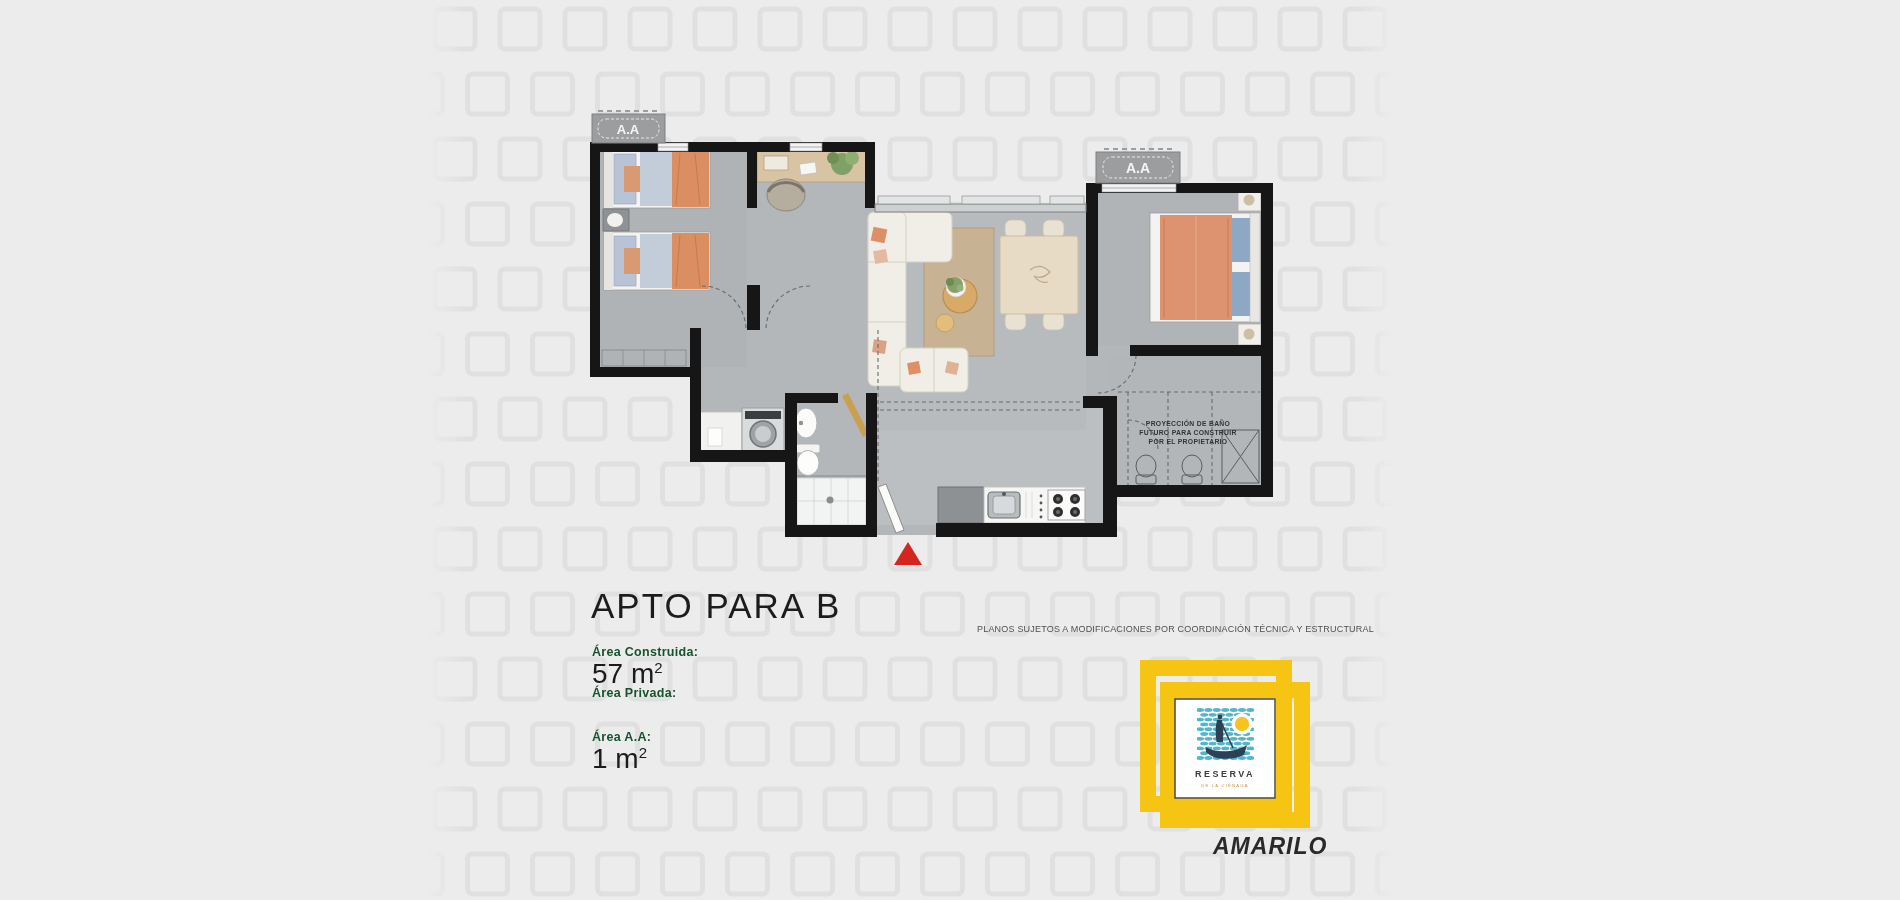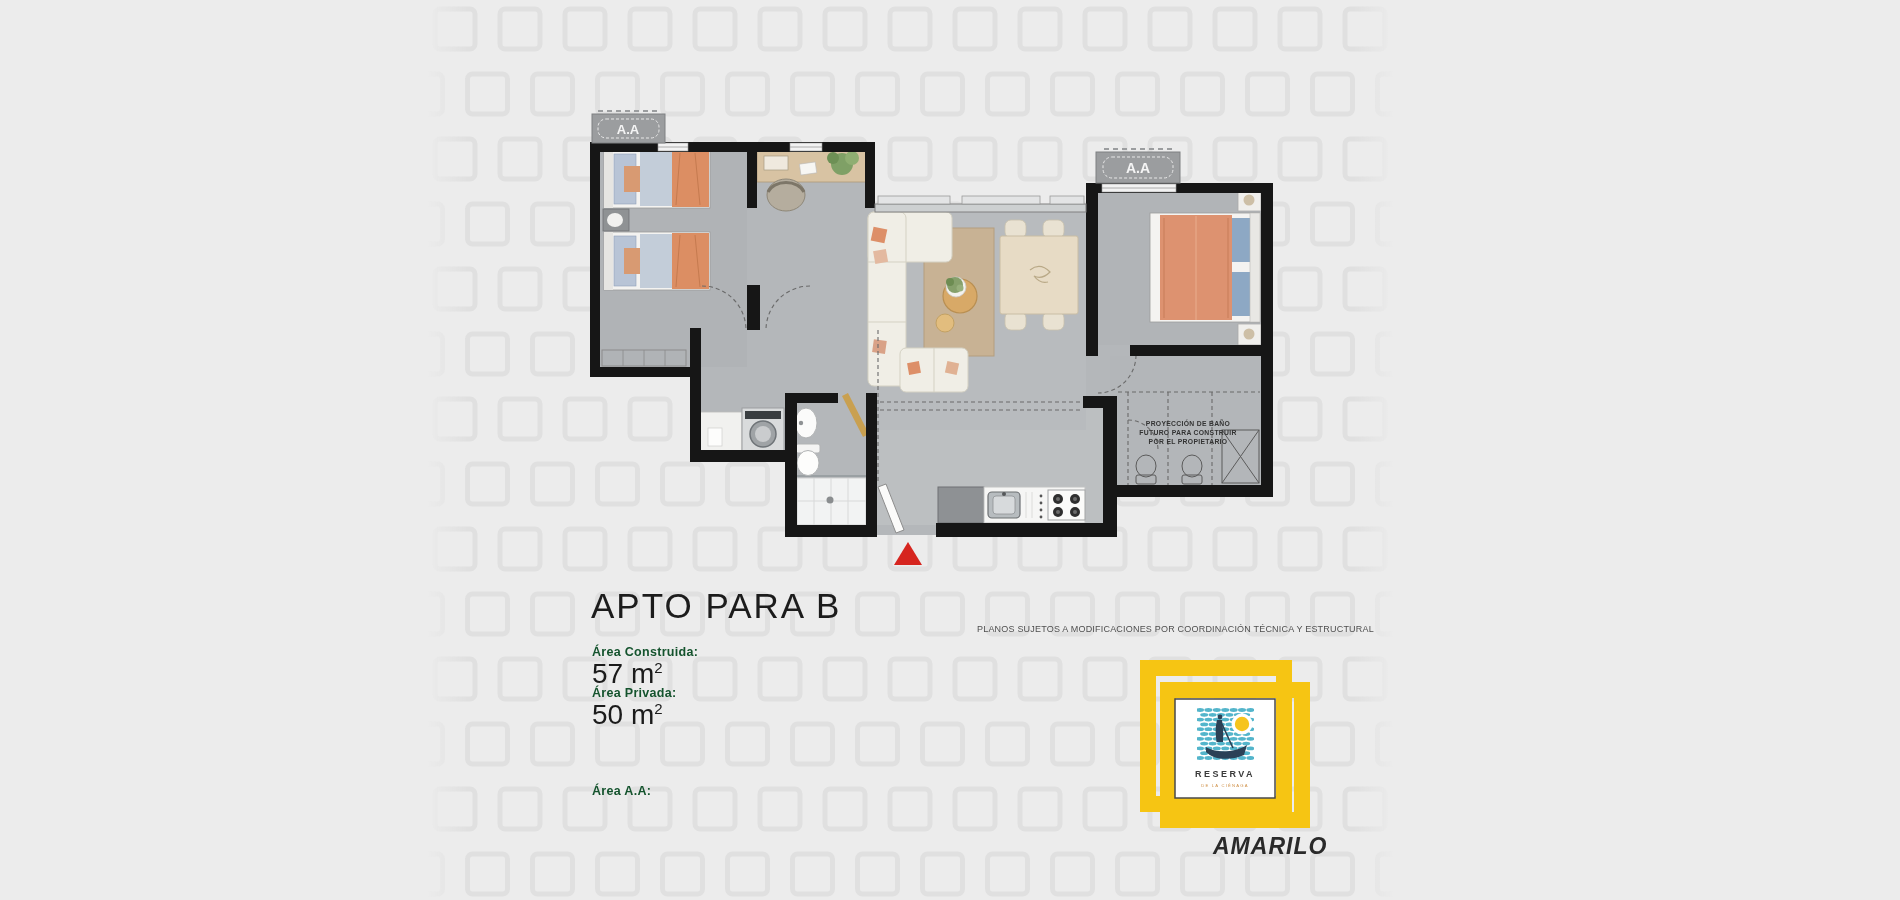"50 m2" div.area-value { html: <div><span>50</span><span> m</span><sup>2</sup></div> -> none }
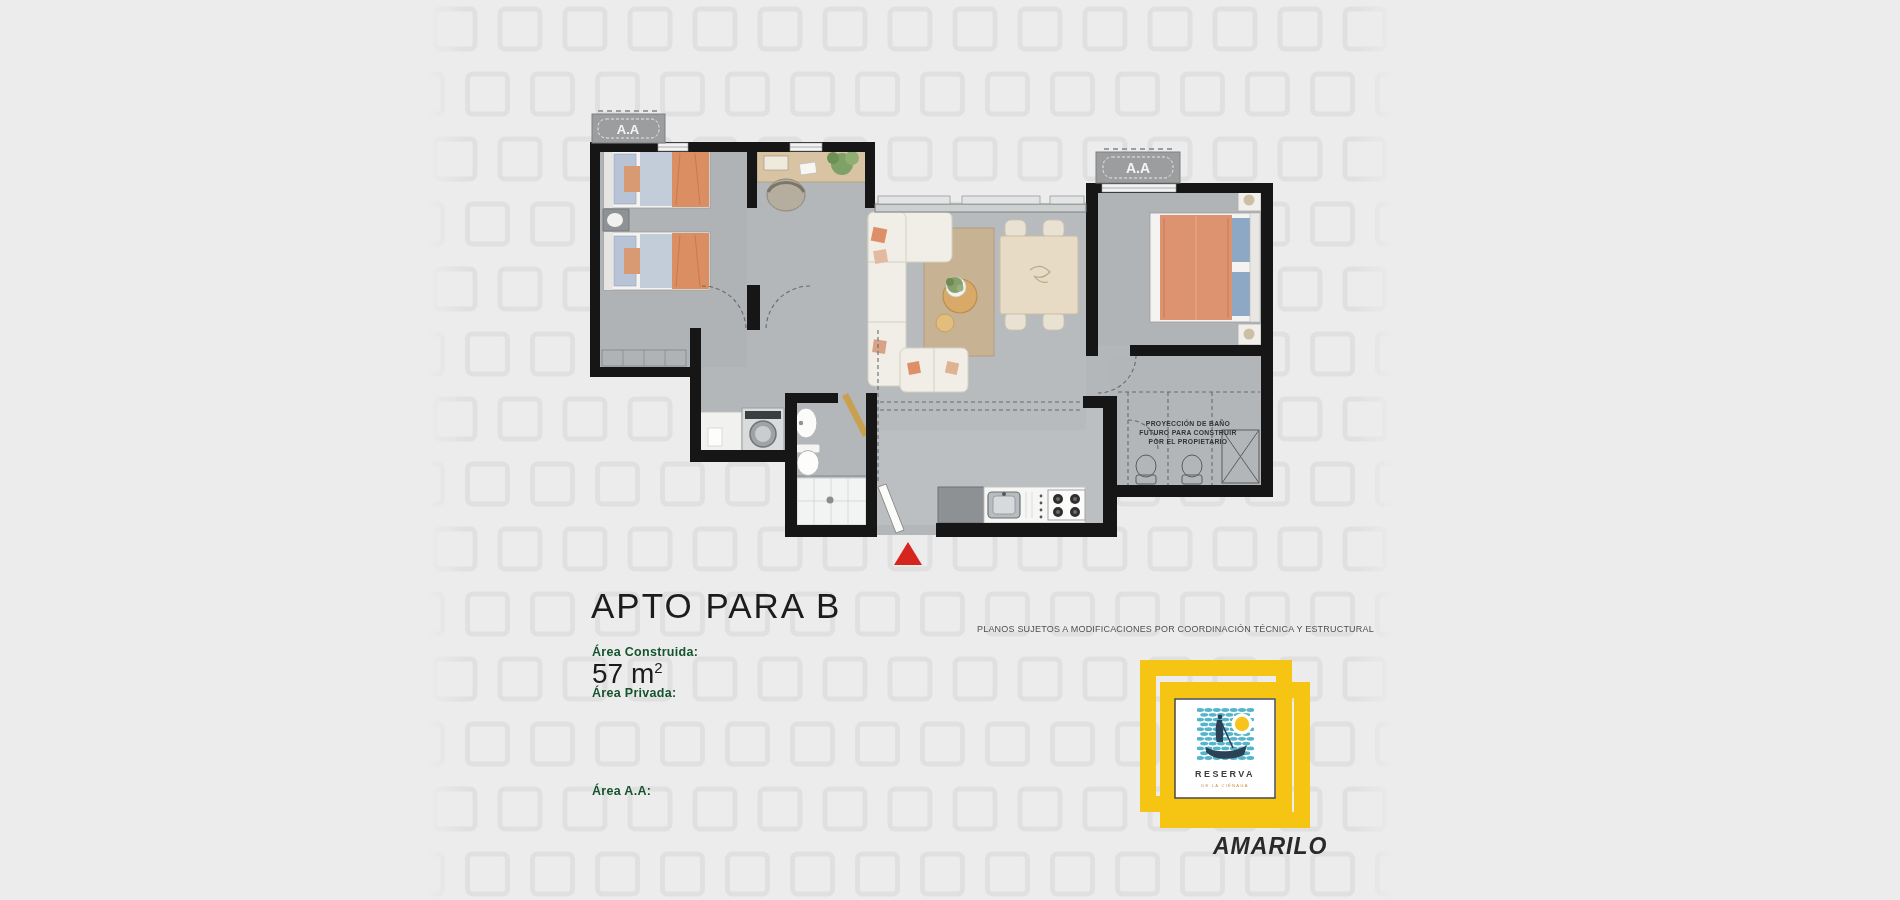"Área A.A:" div.abs { top: 784px -> 730px }
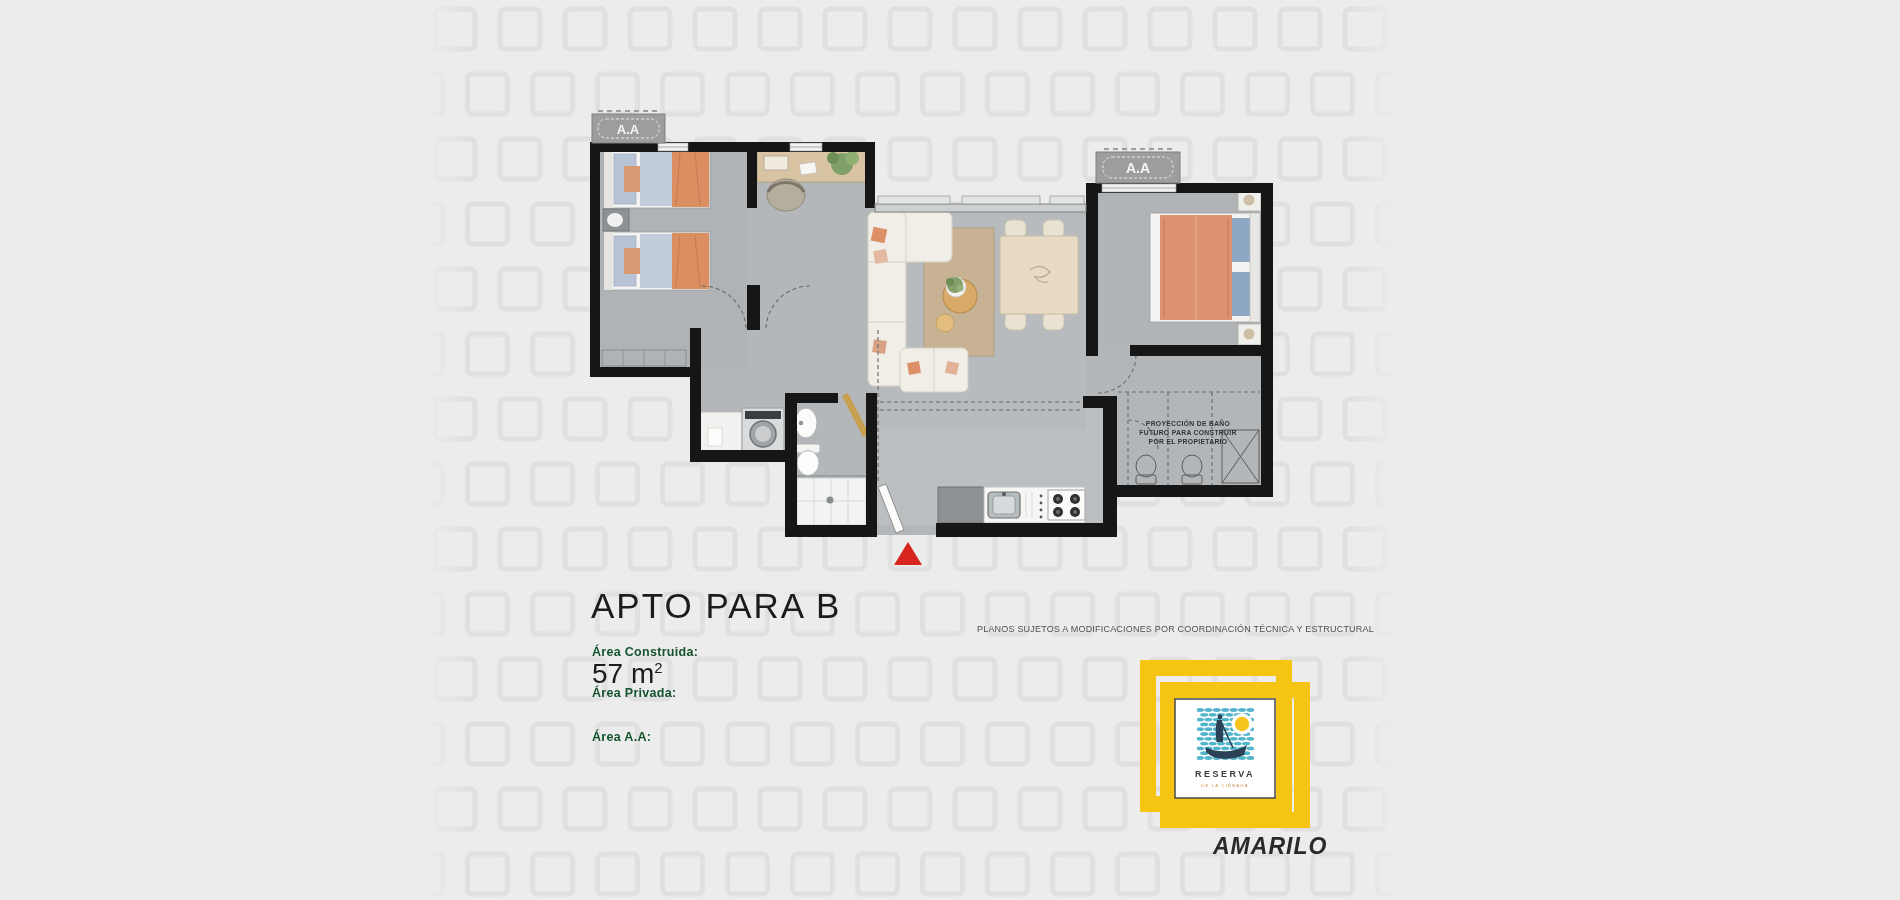"1 m2" div.area-value { html: none -> <div><span>1</span><span> m</span><sup>2</sup></div> }
